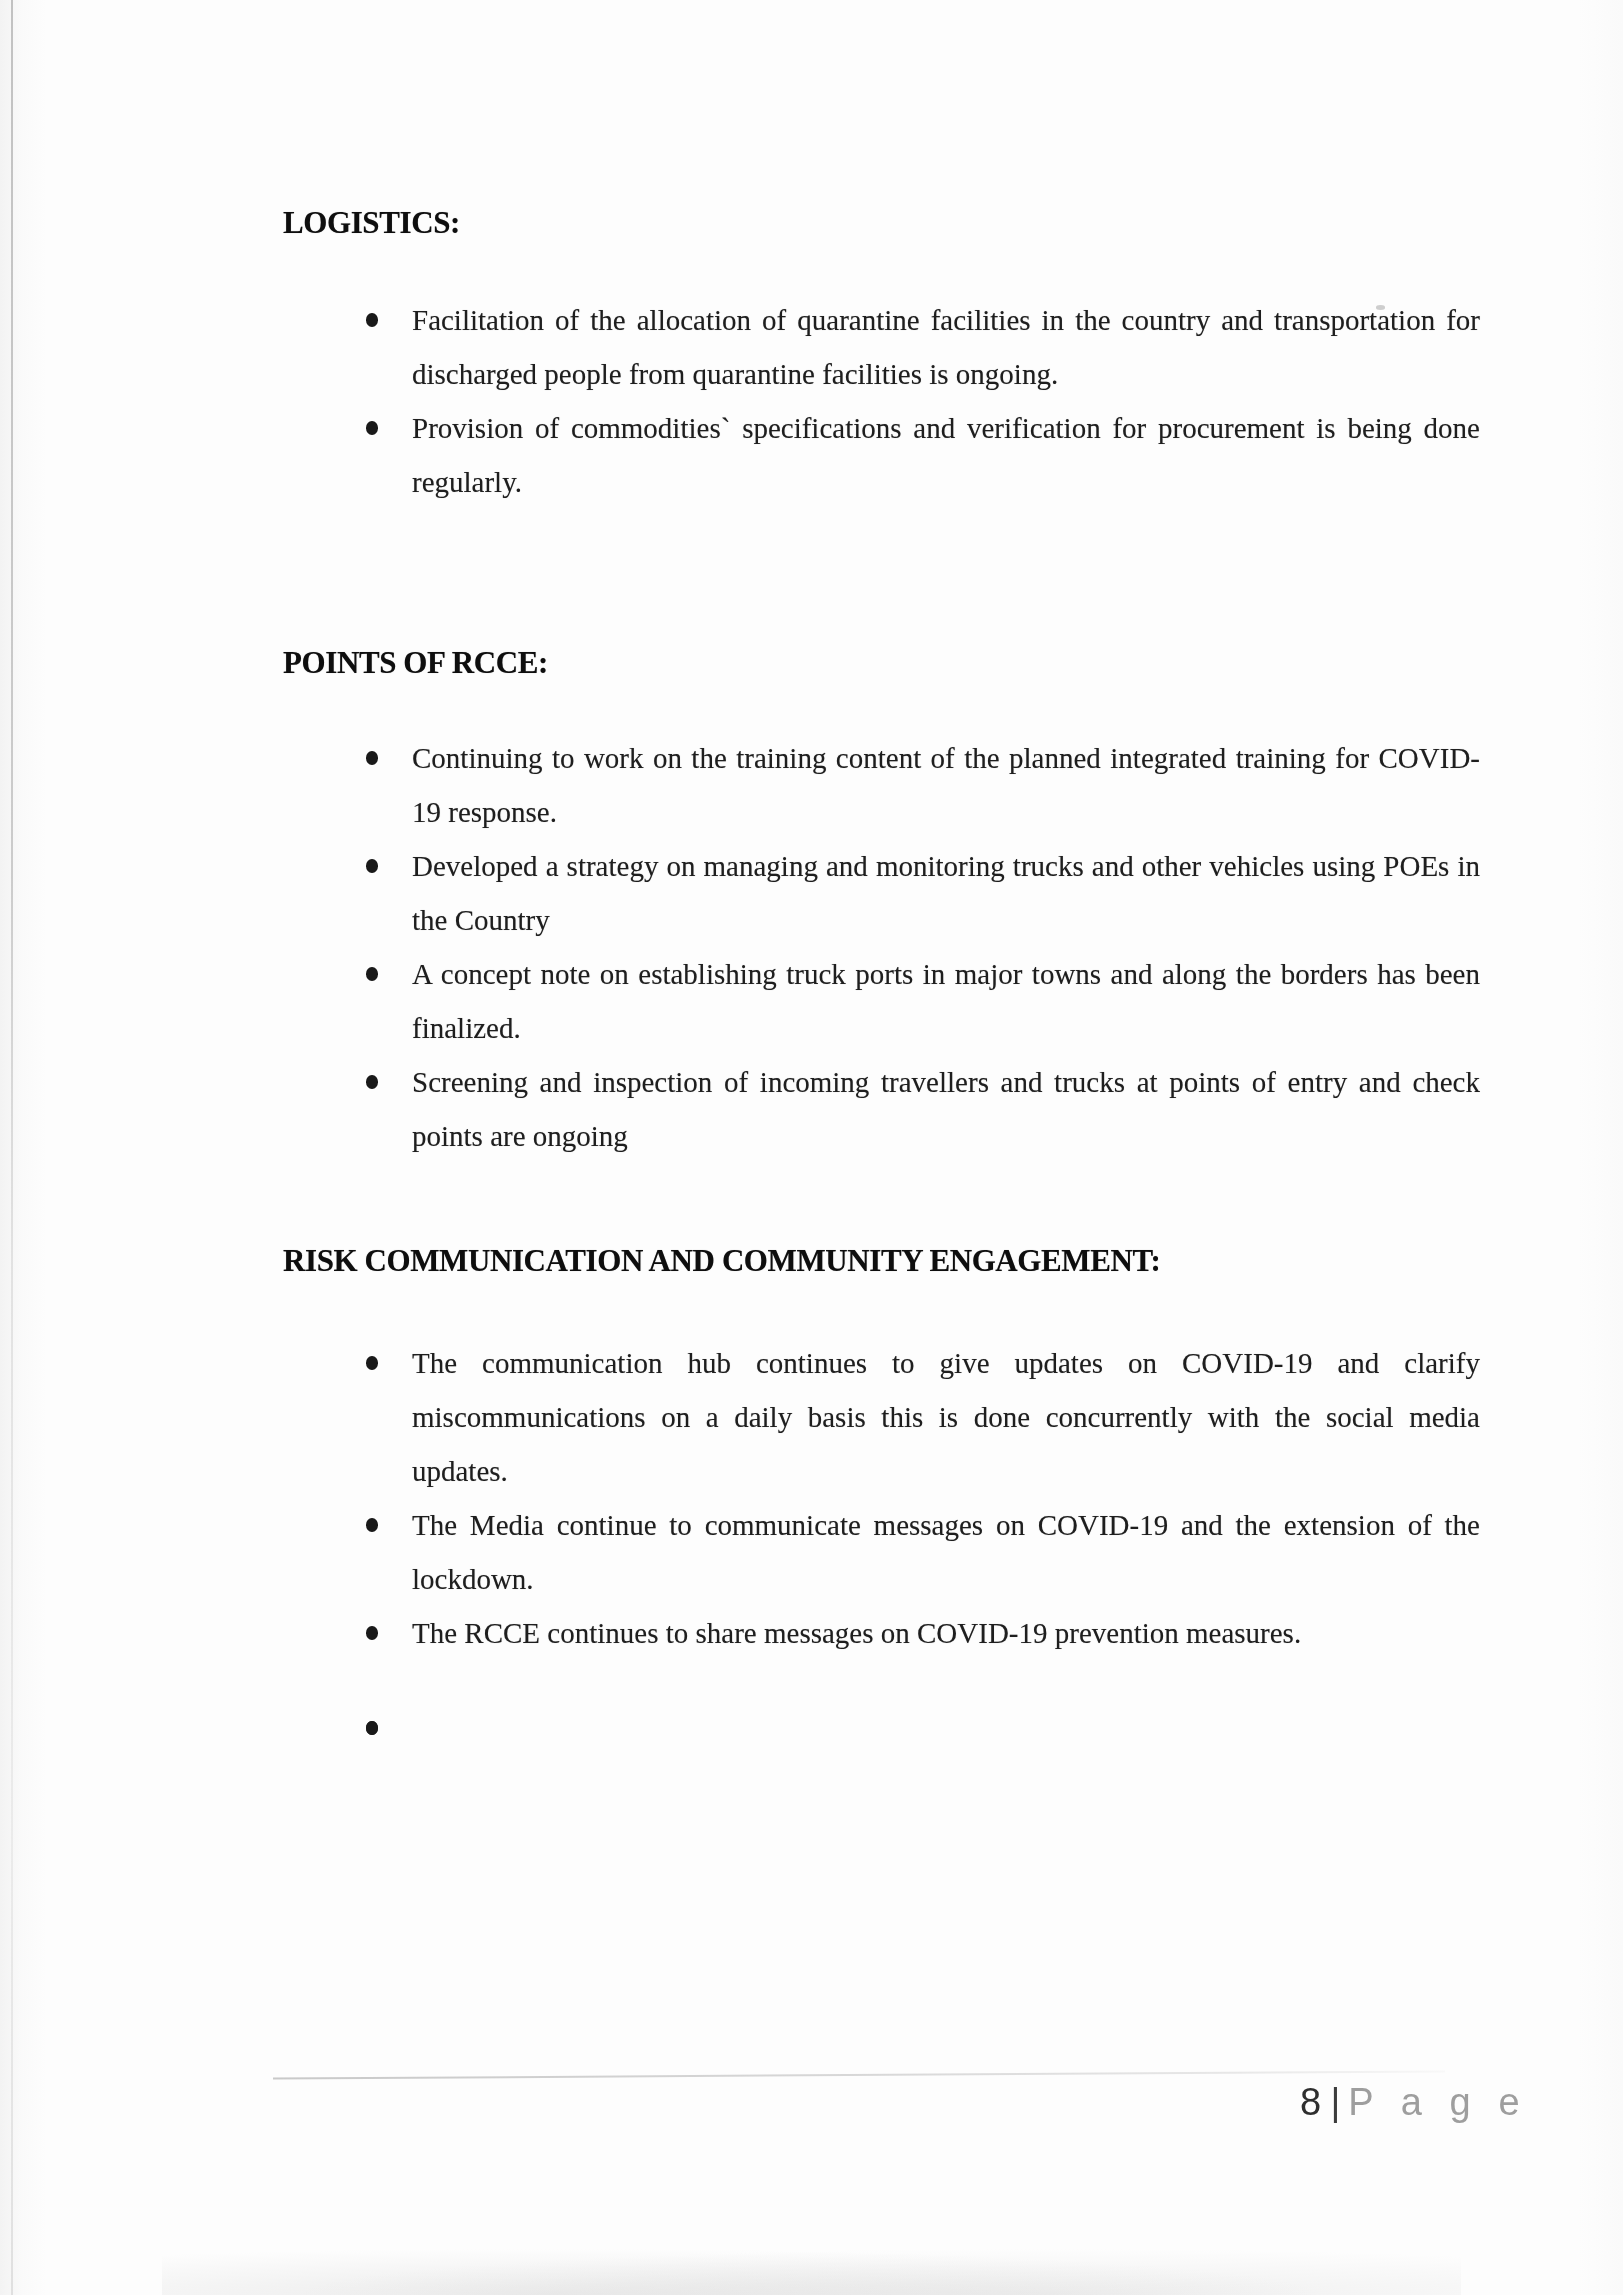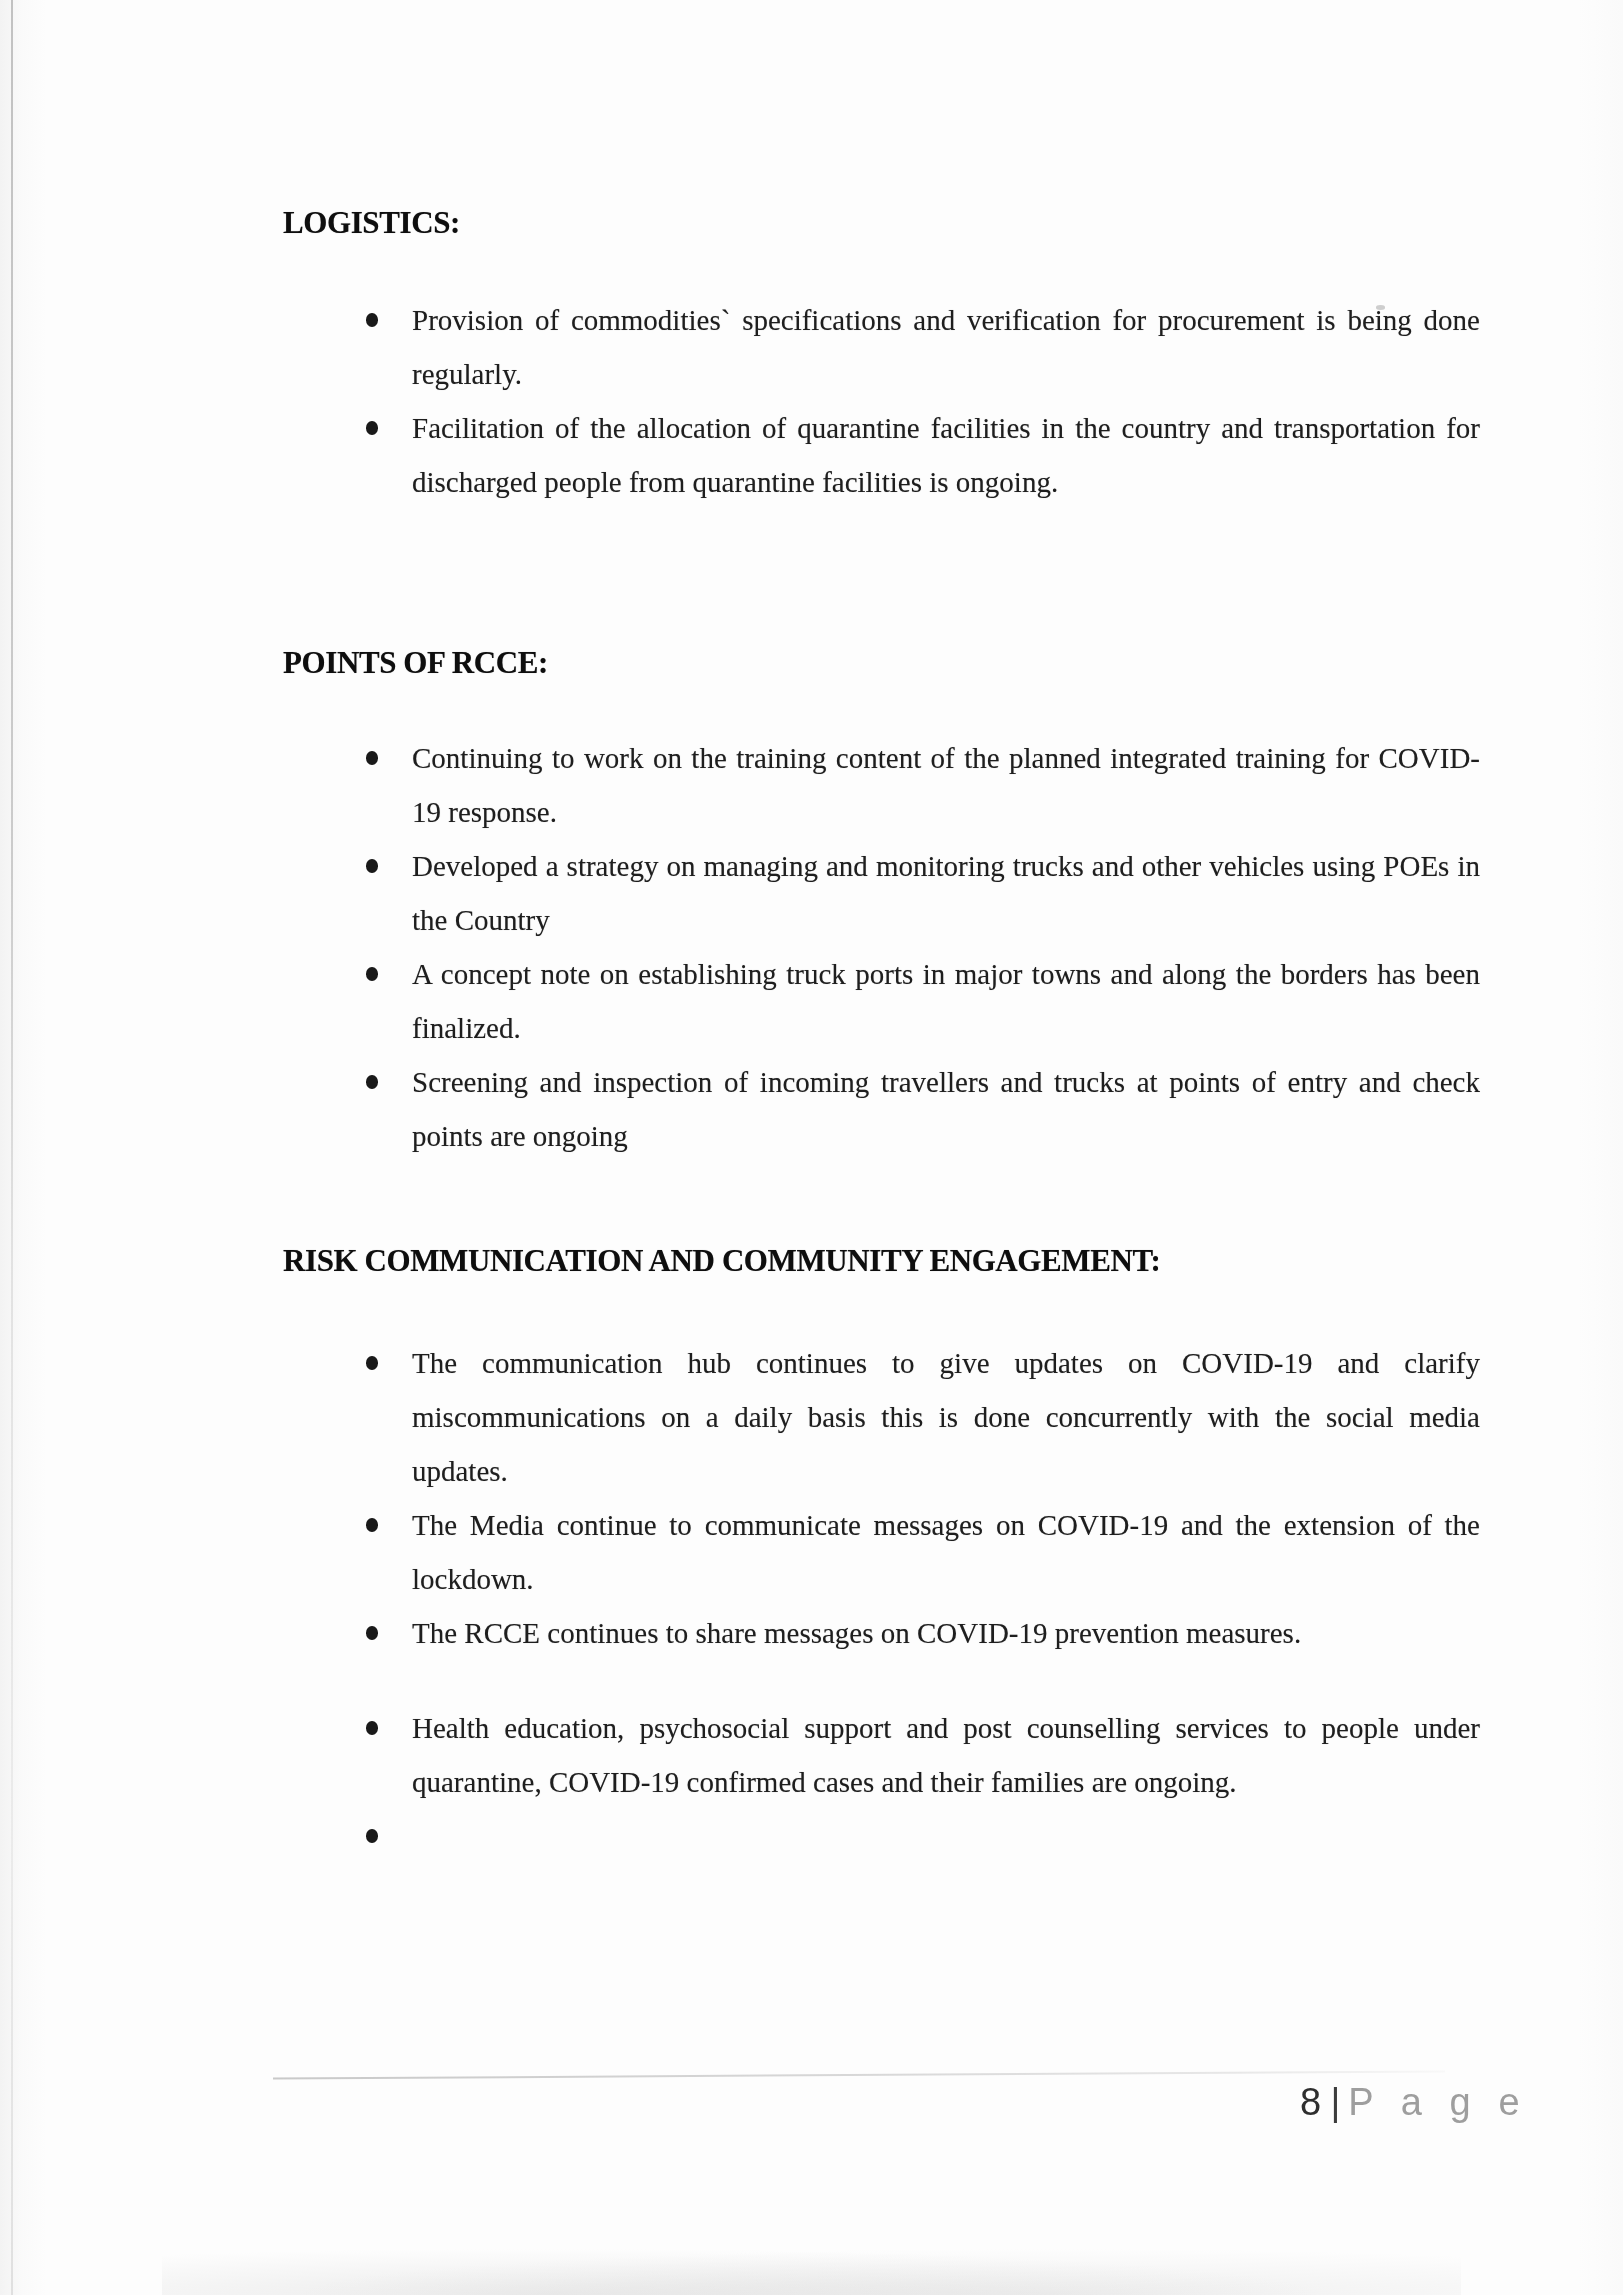"Provision of commodities` specifications" li { order: before "Facilitation of the allocation of" -> after "Facilitation of the allocation of" }
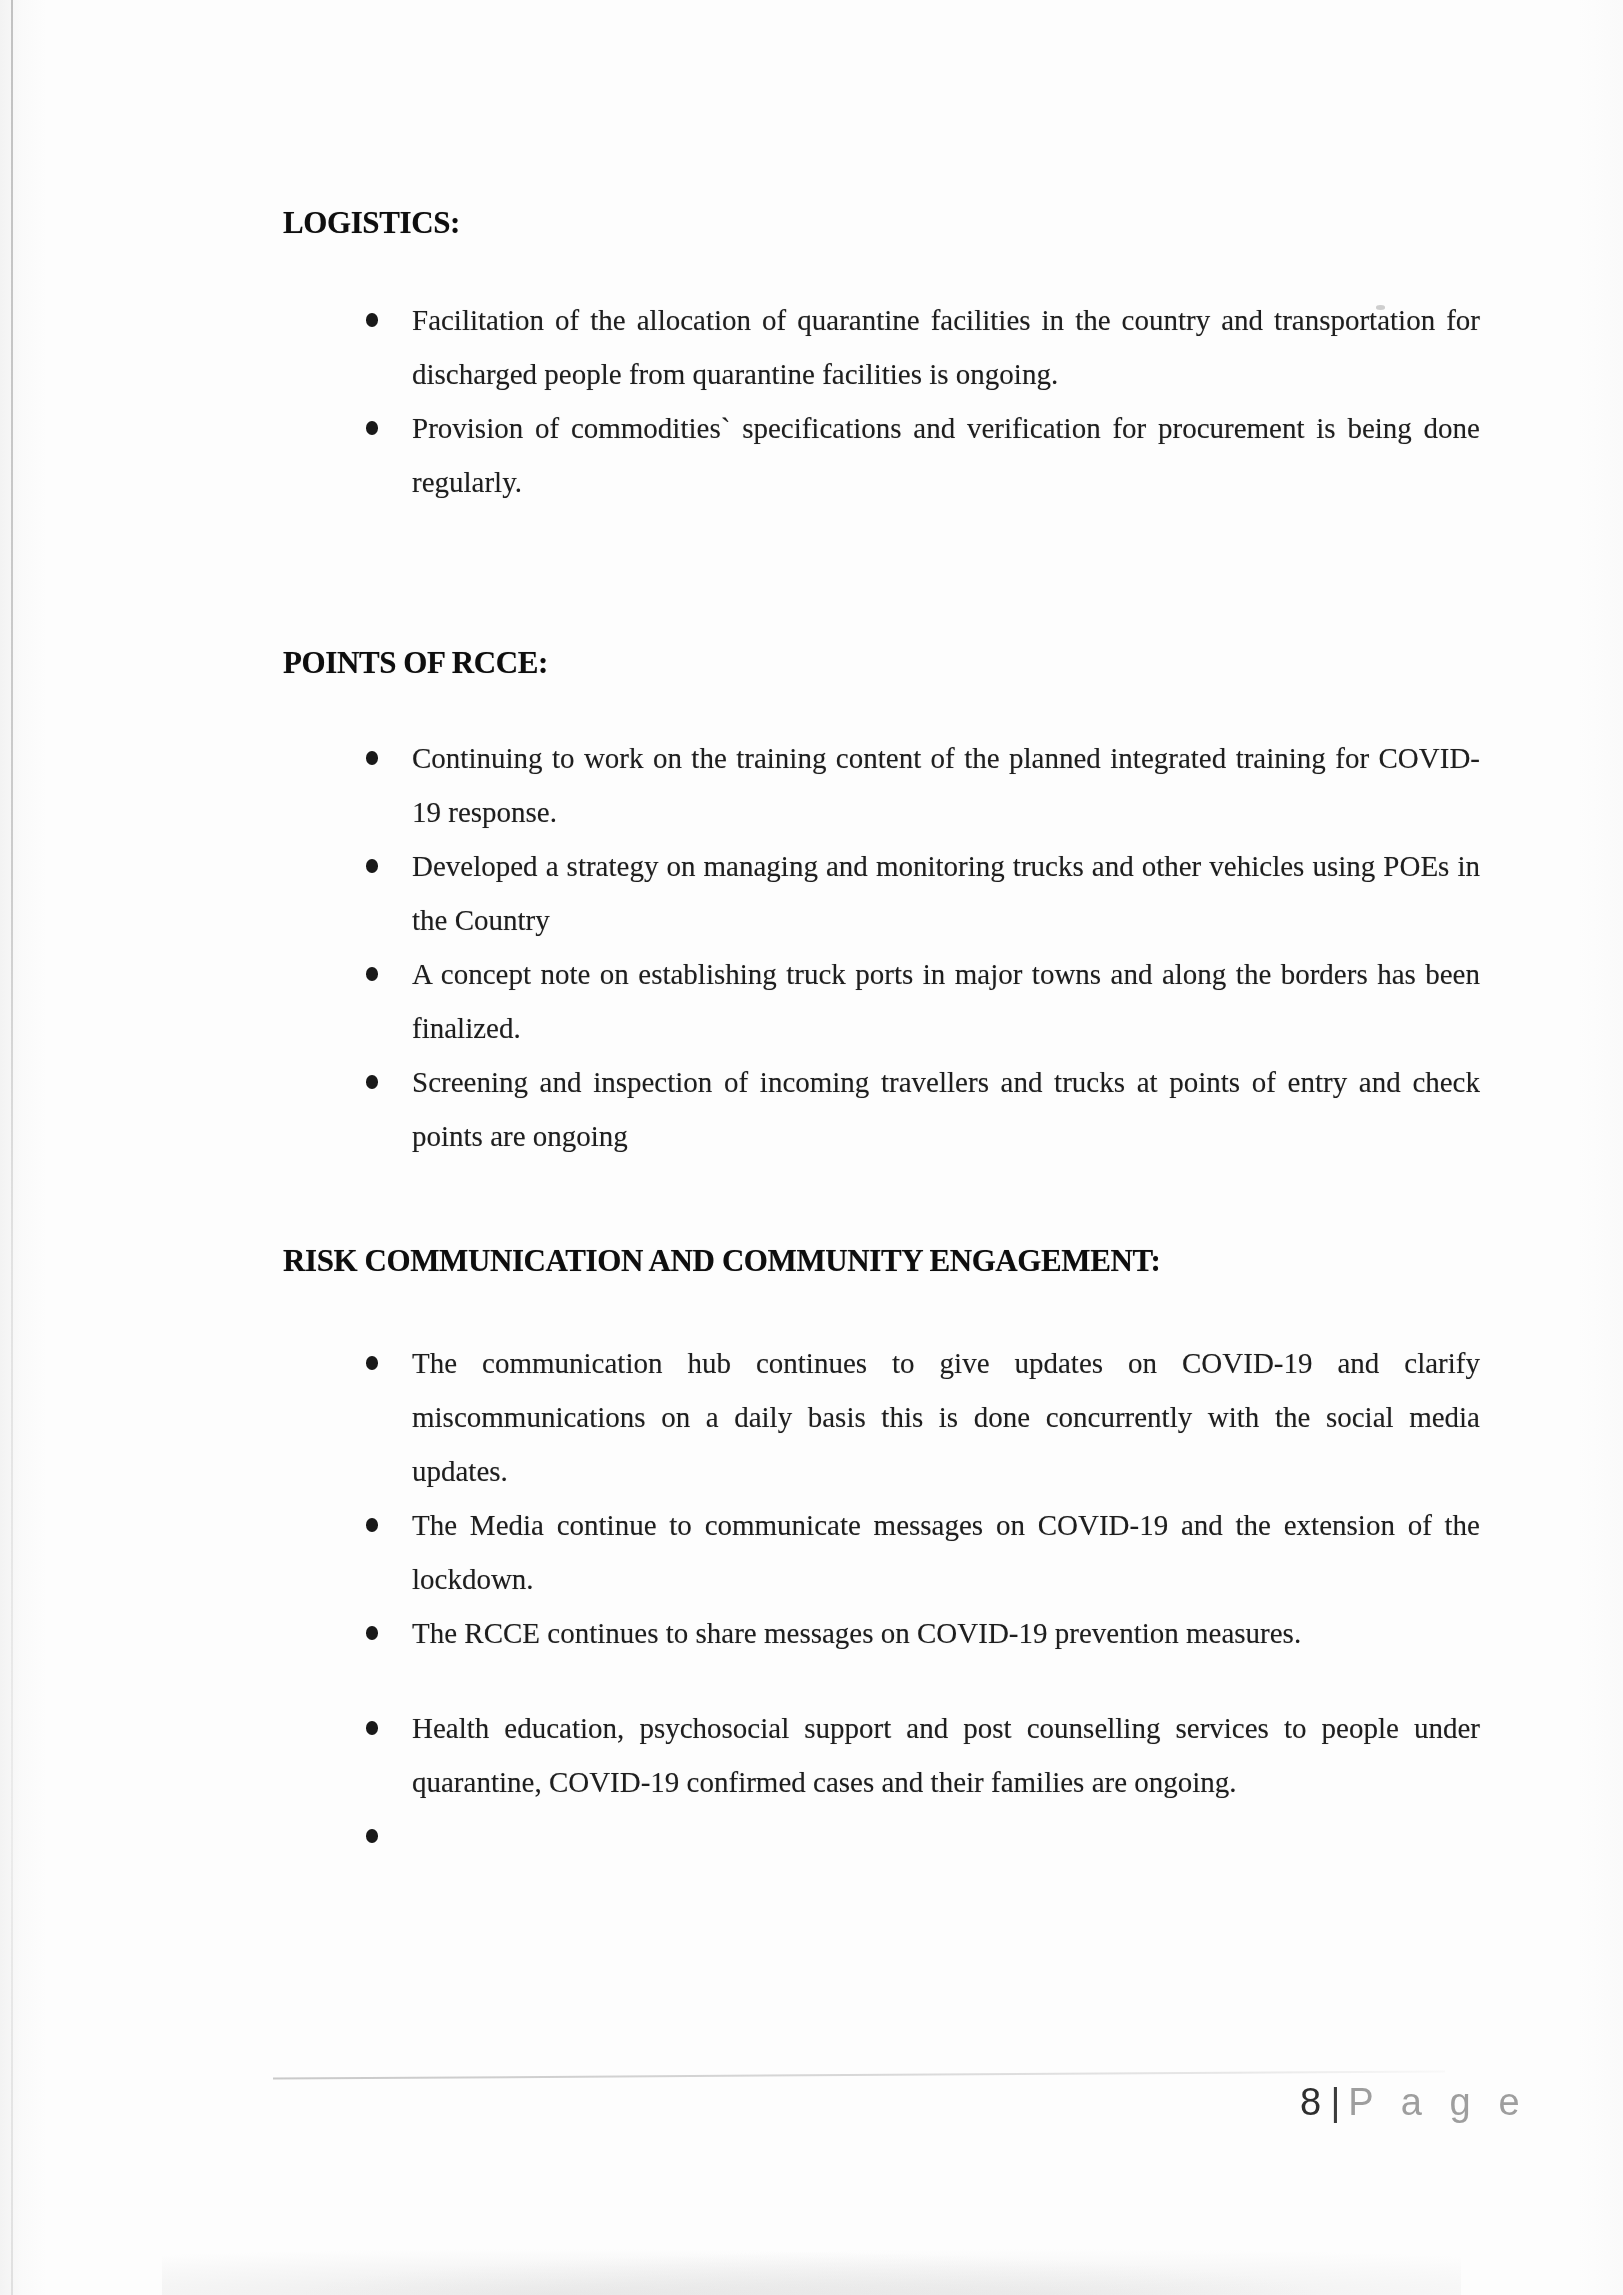"Health education, psychosocial support" span.li-text { html: <span>Health education, psychosocial support and post counselling services to people under quarantine, COVID-19 confirmed cases and their families are ongoing.</span> -> none }
